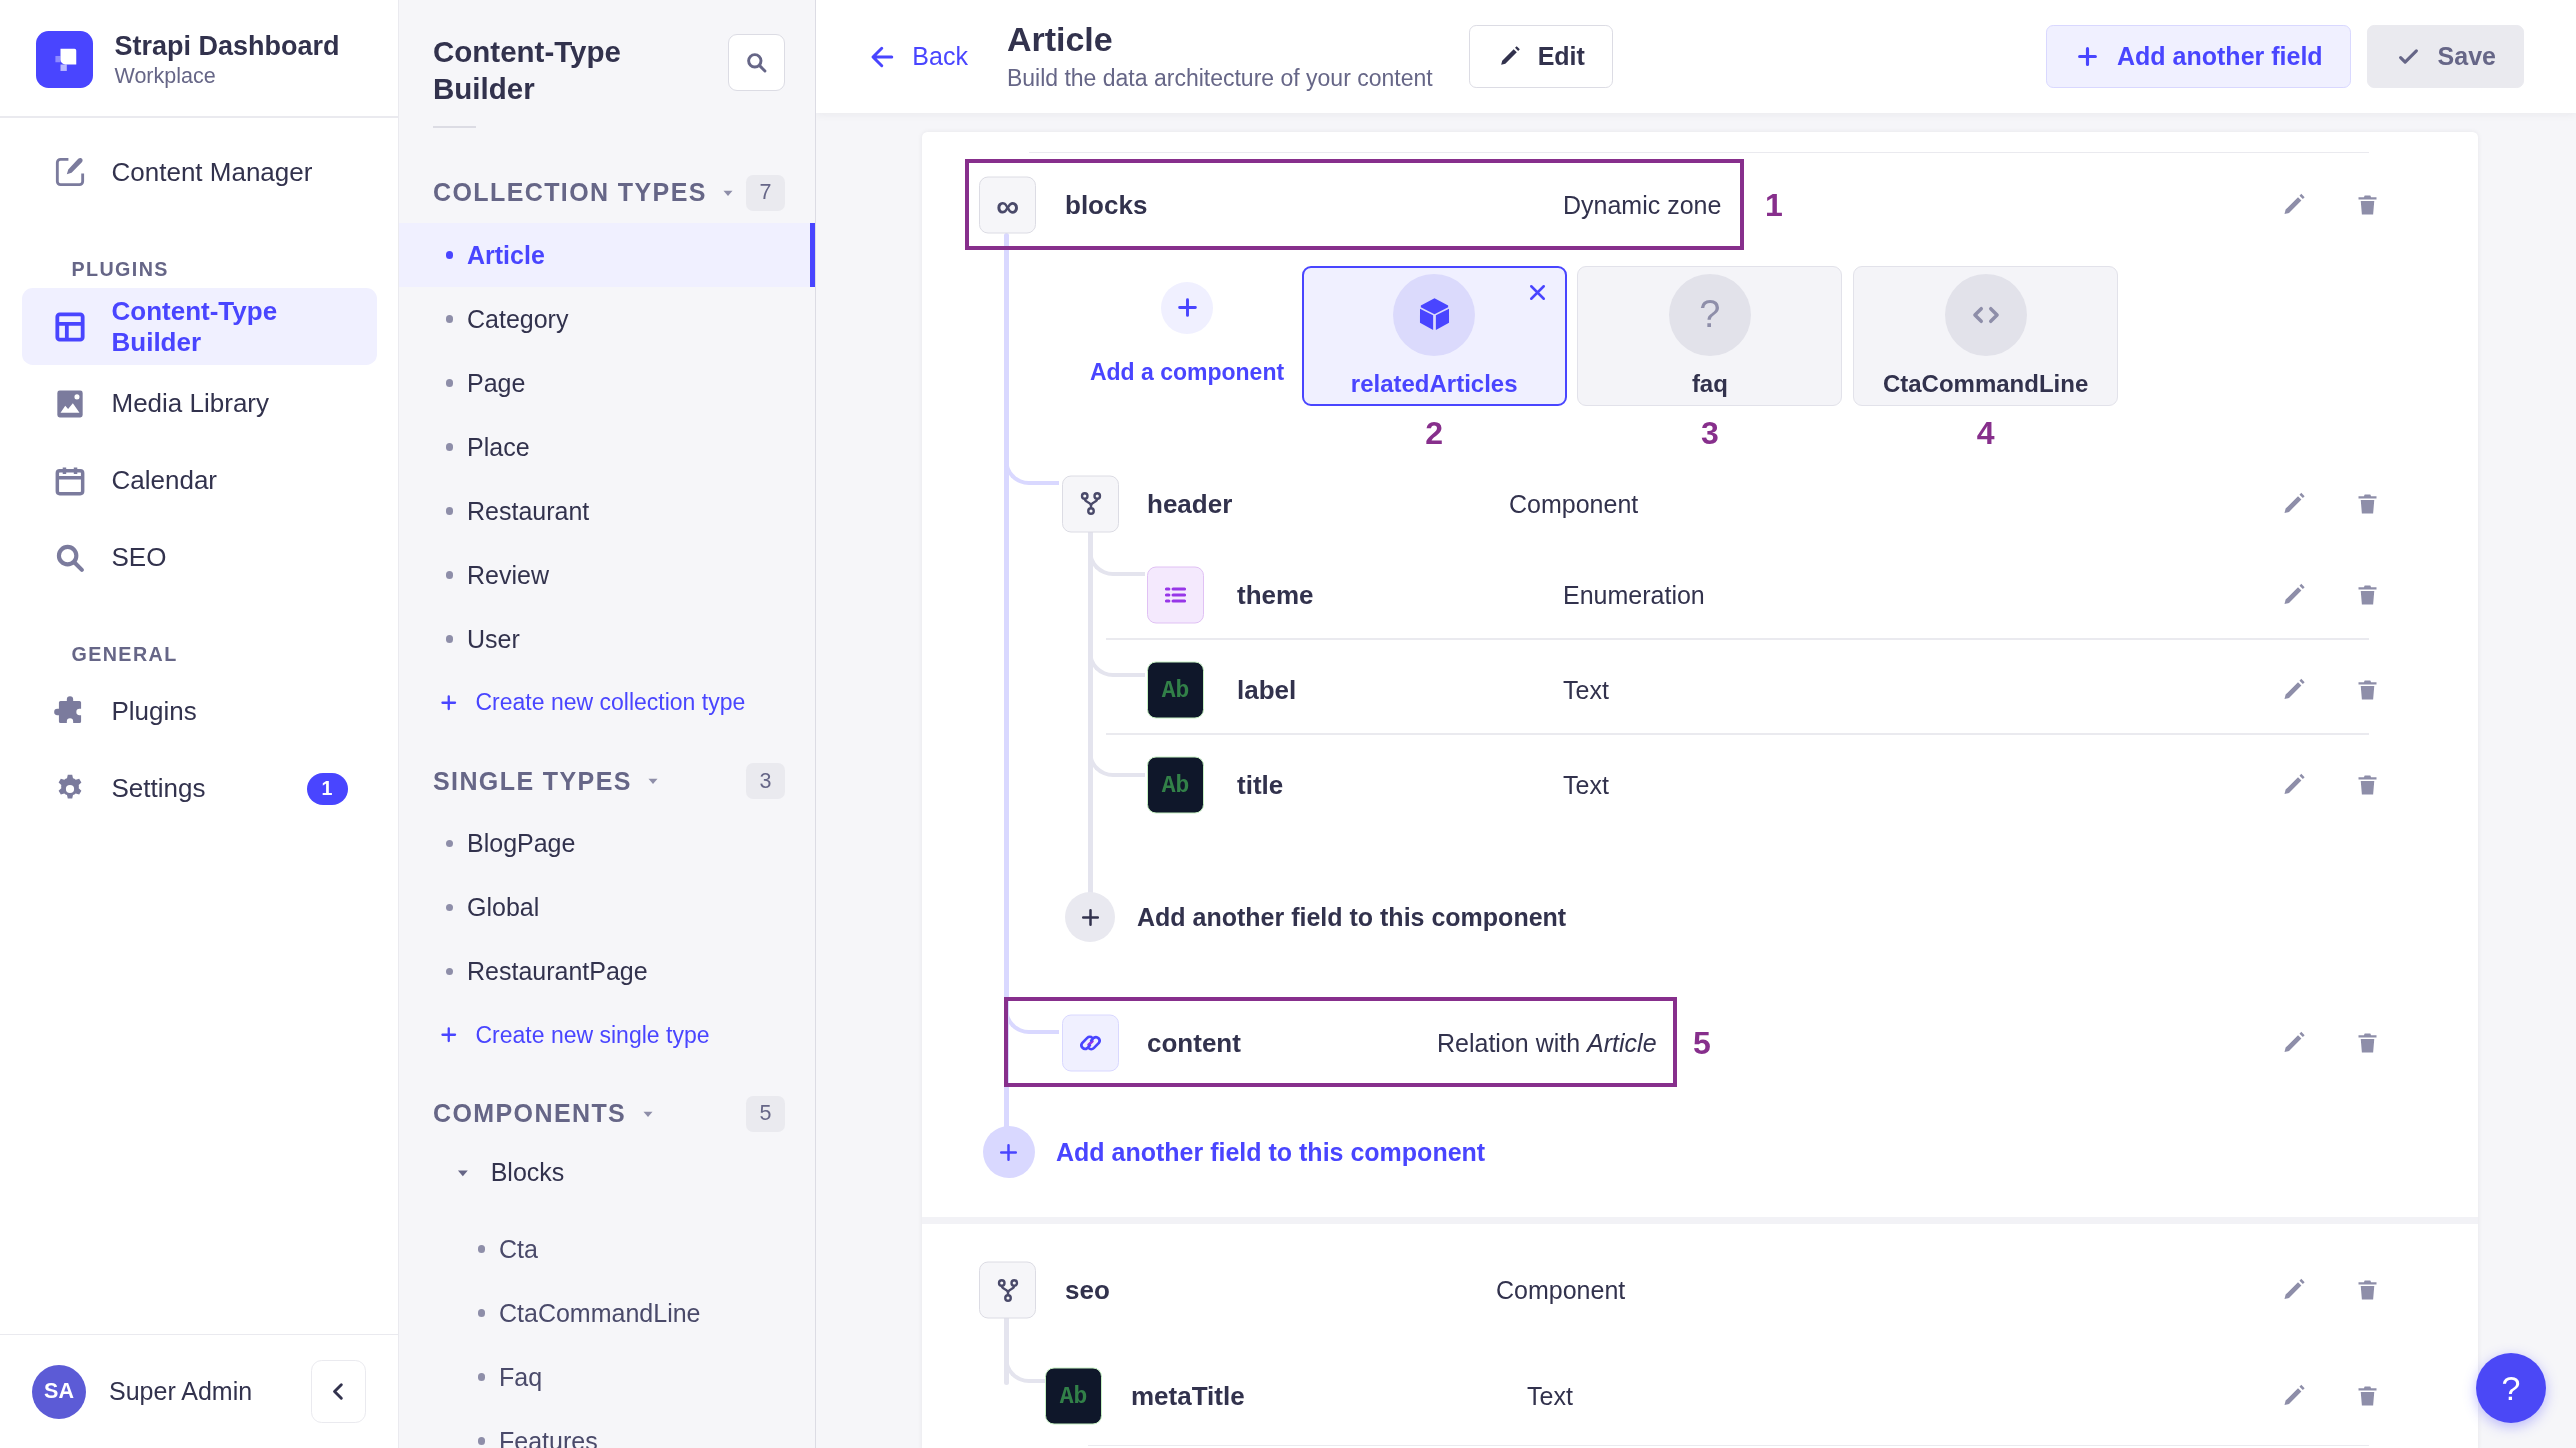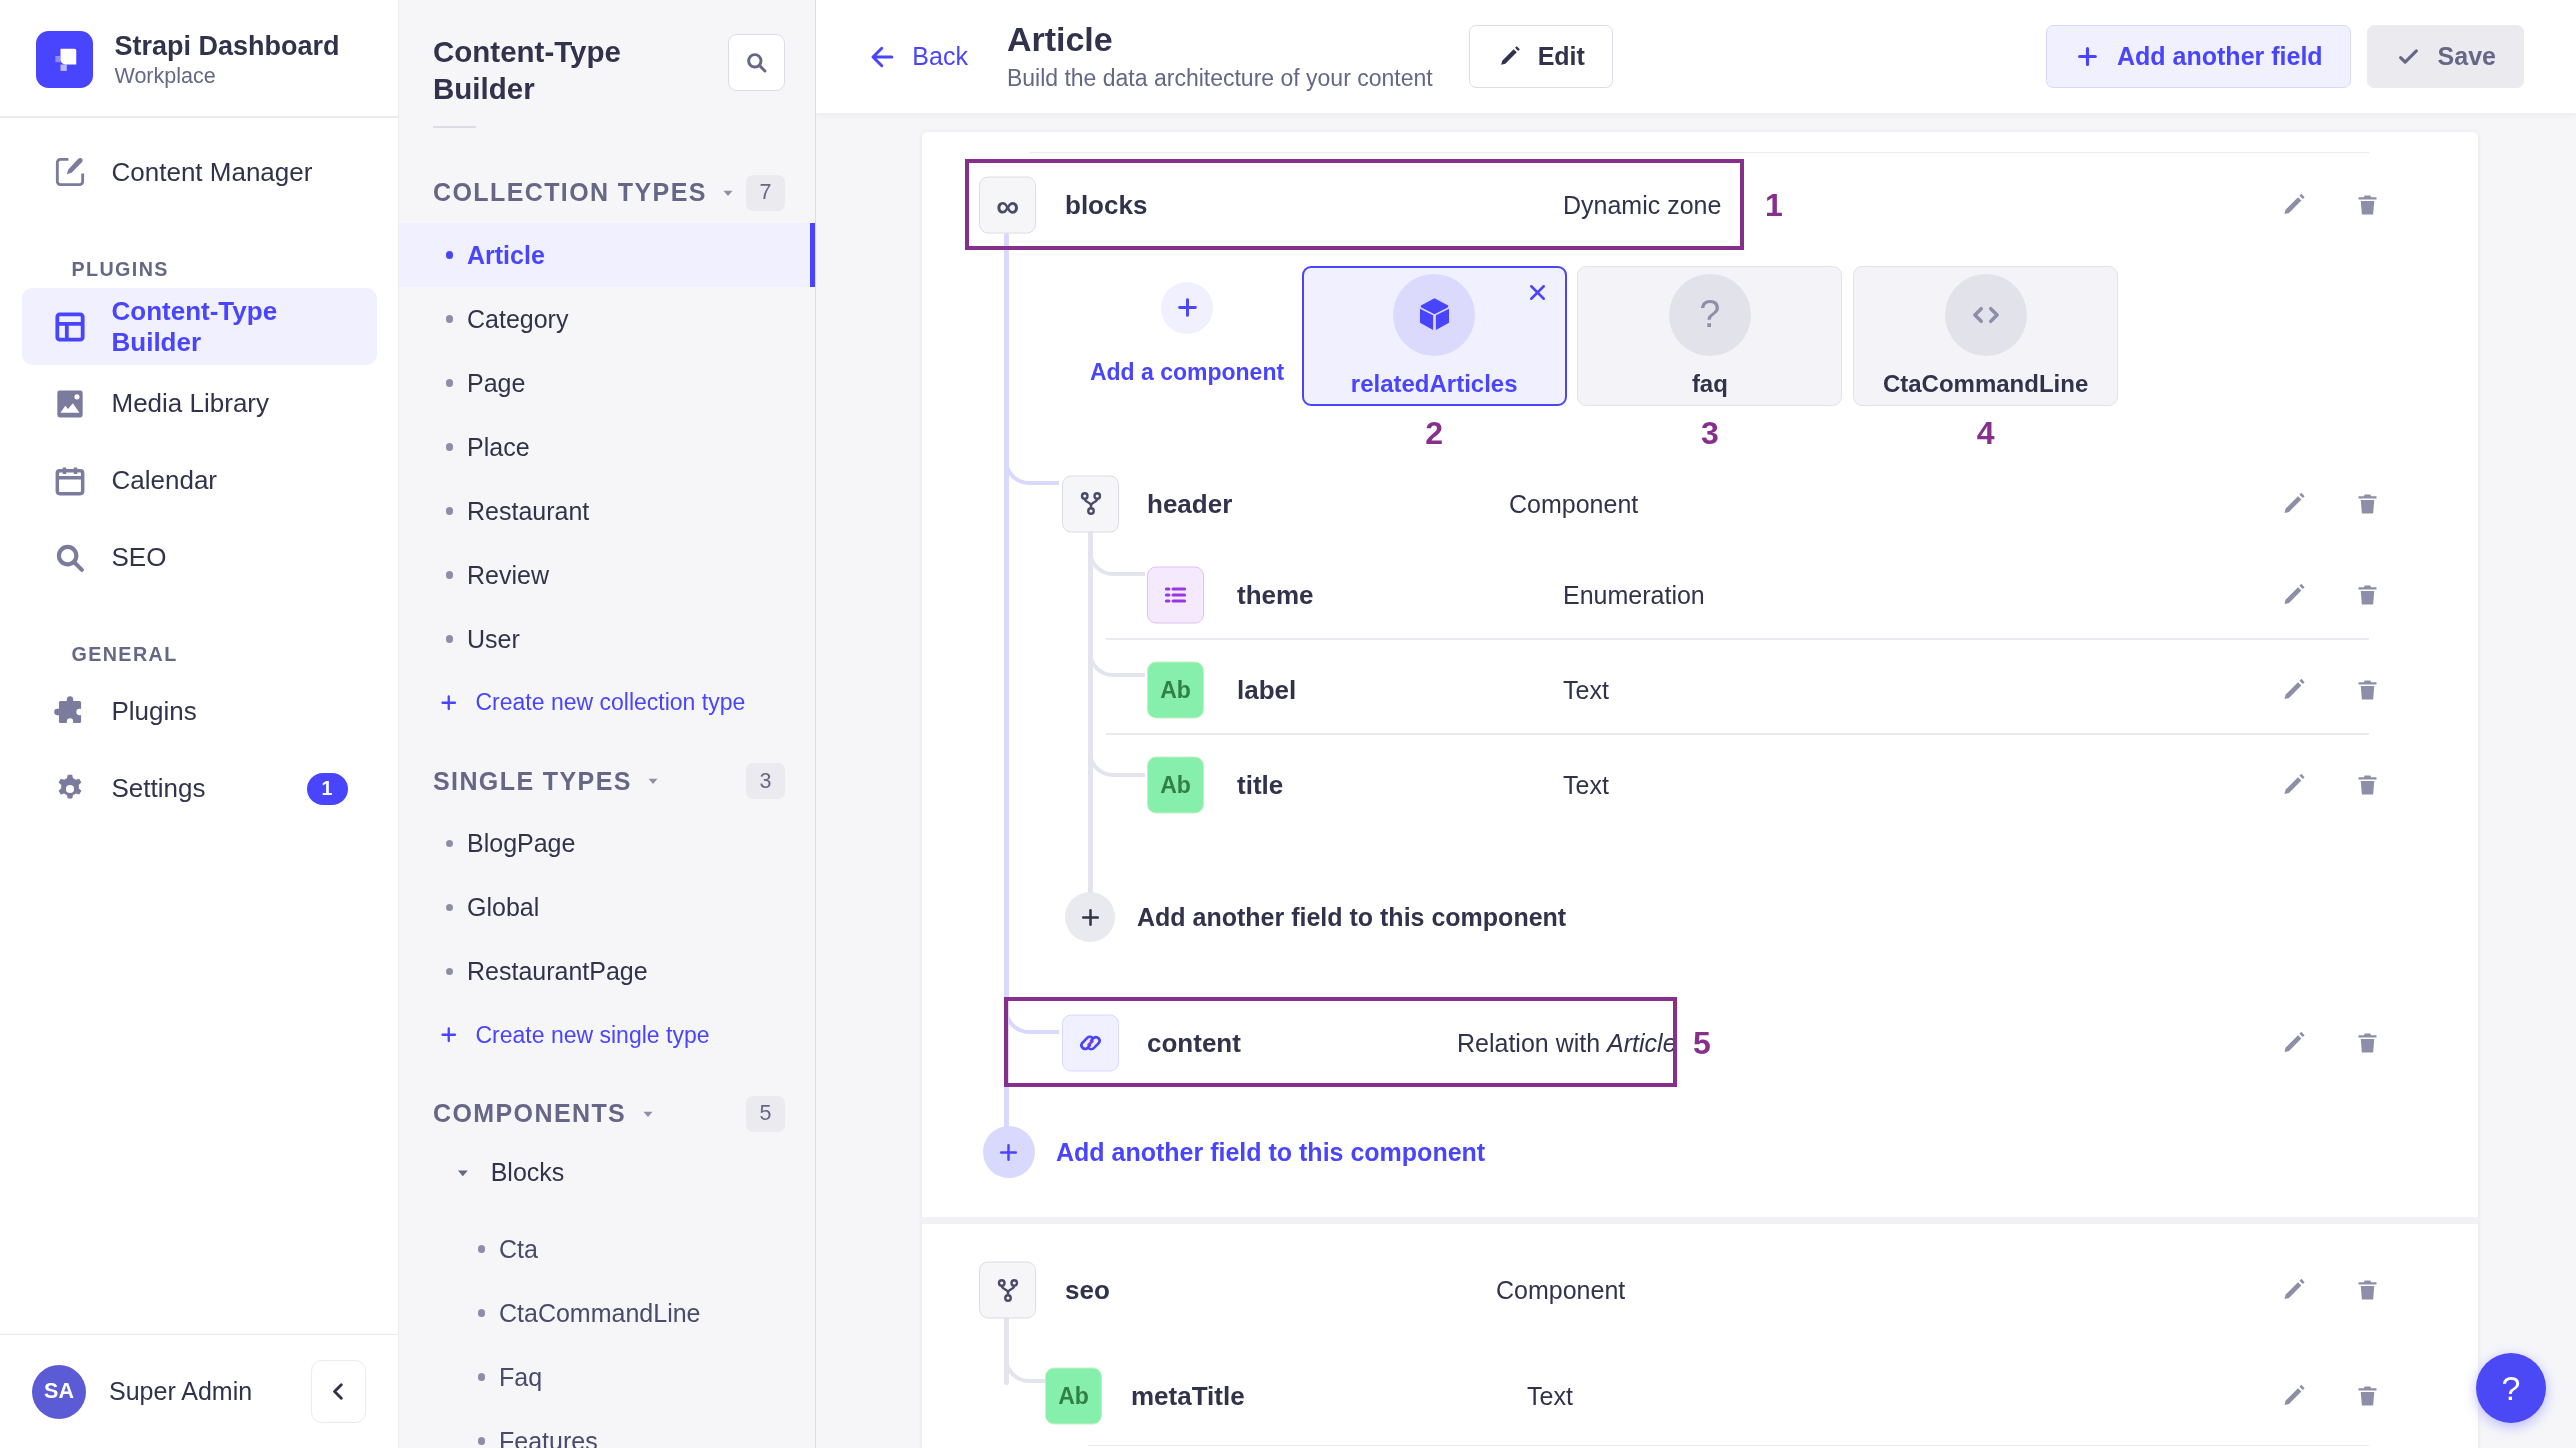"Ab" .ficon.text { background: #86efac -> #0f172a; font-family: none -> Liberation Mono, monospace }
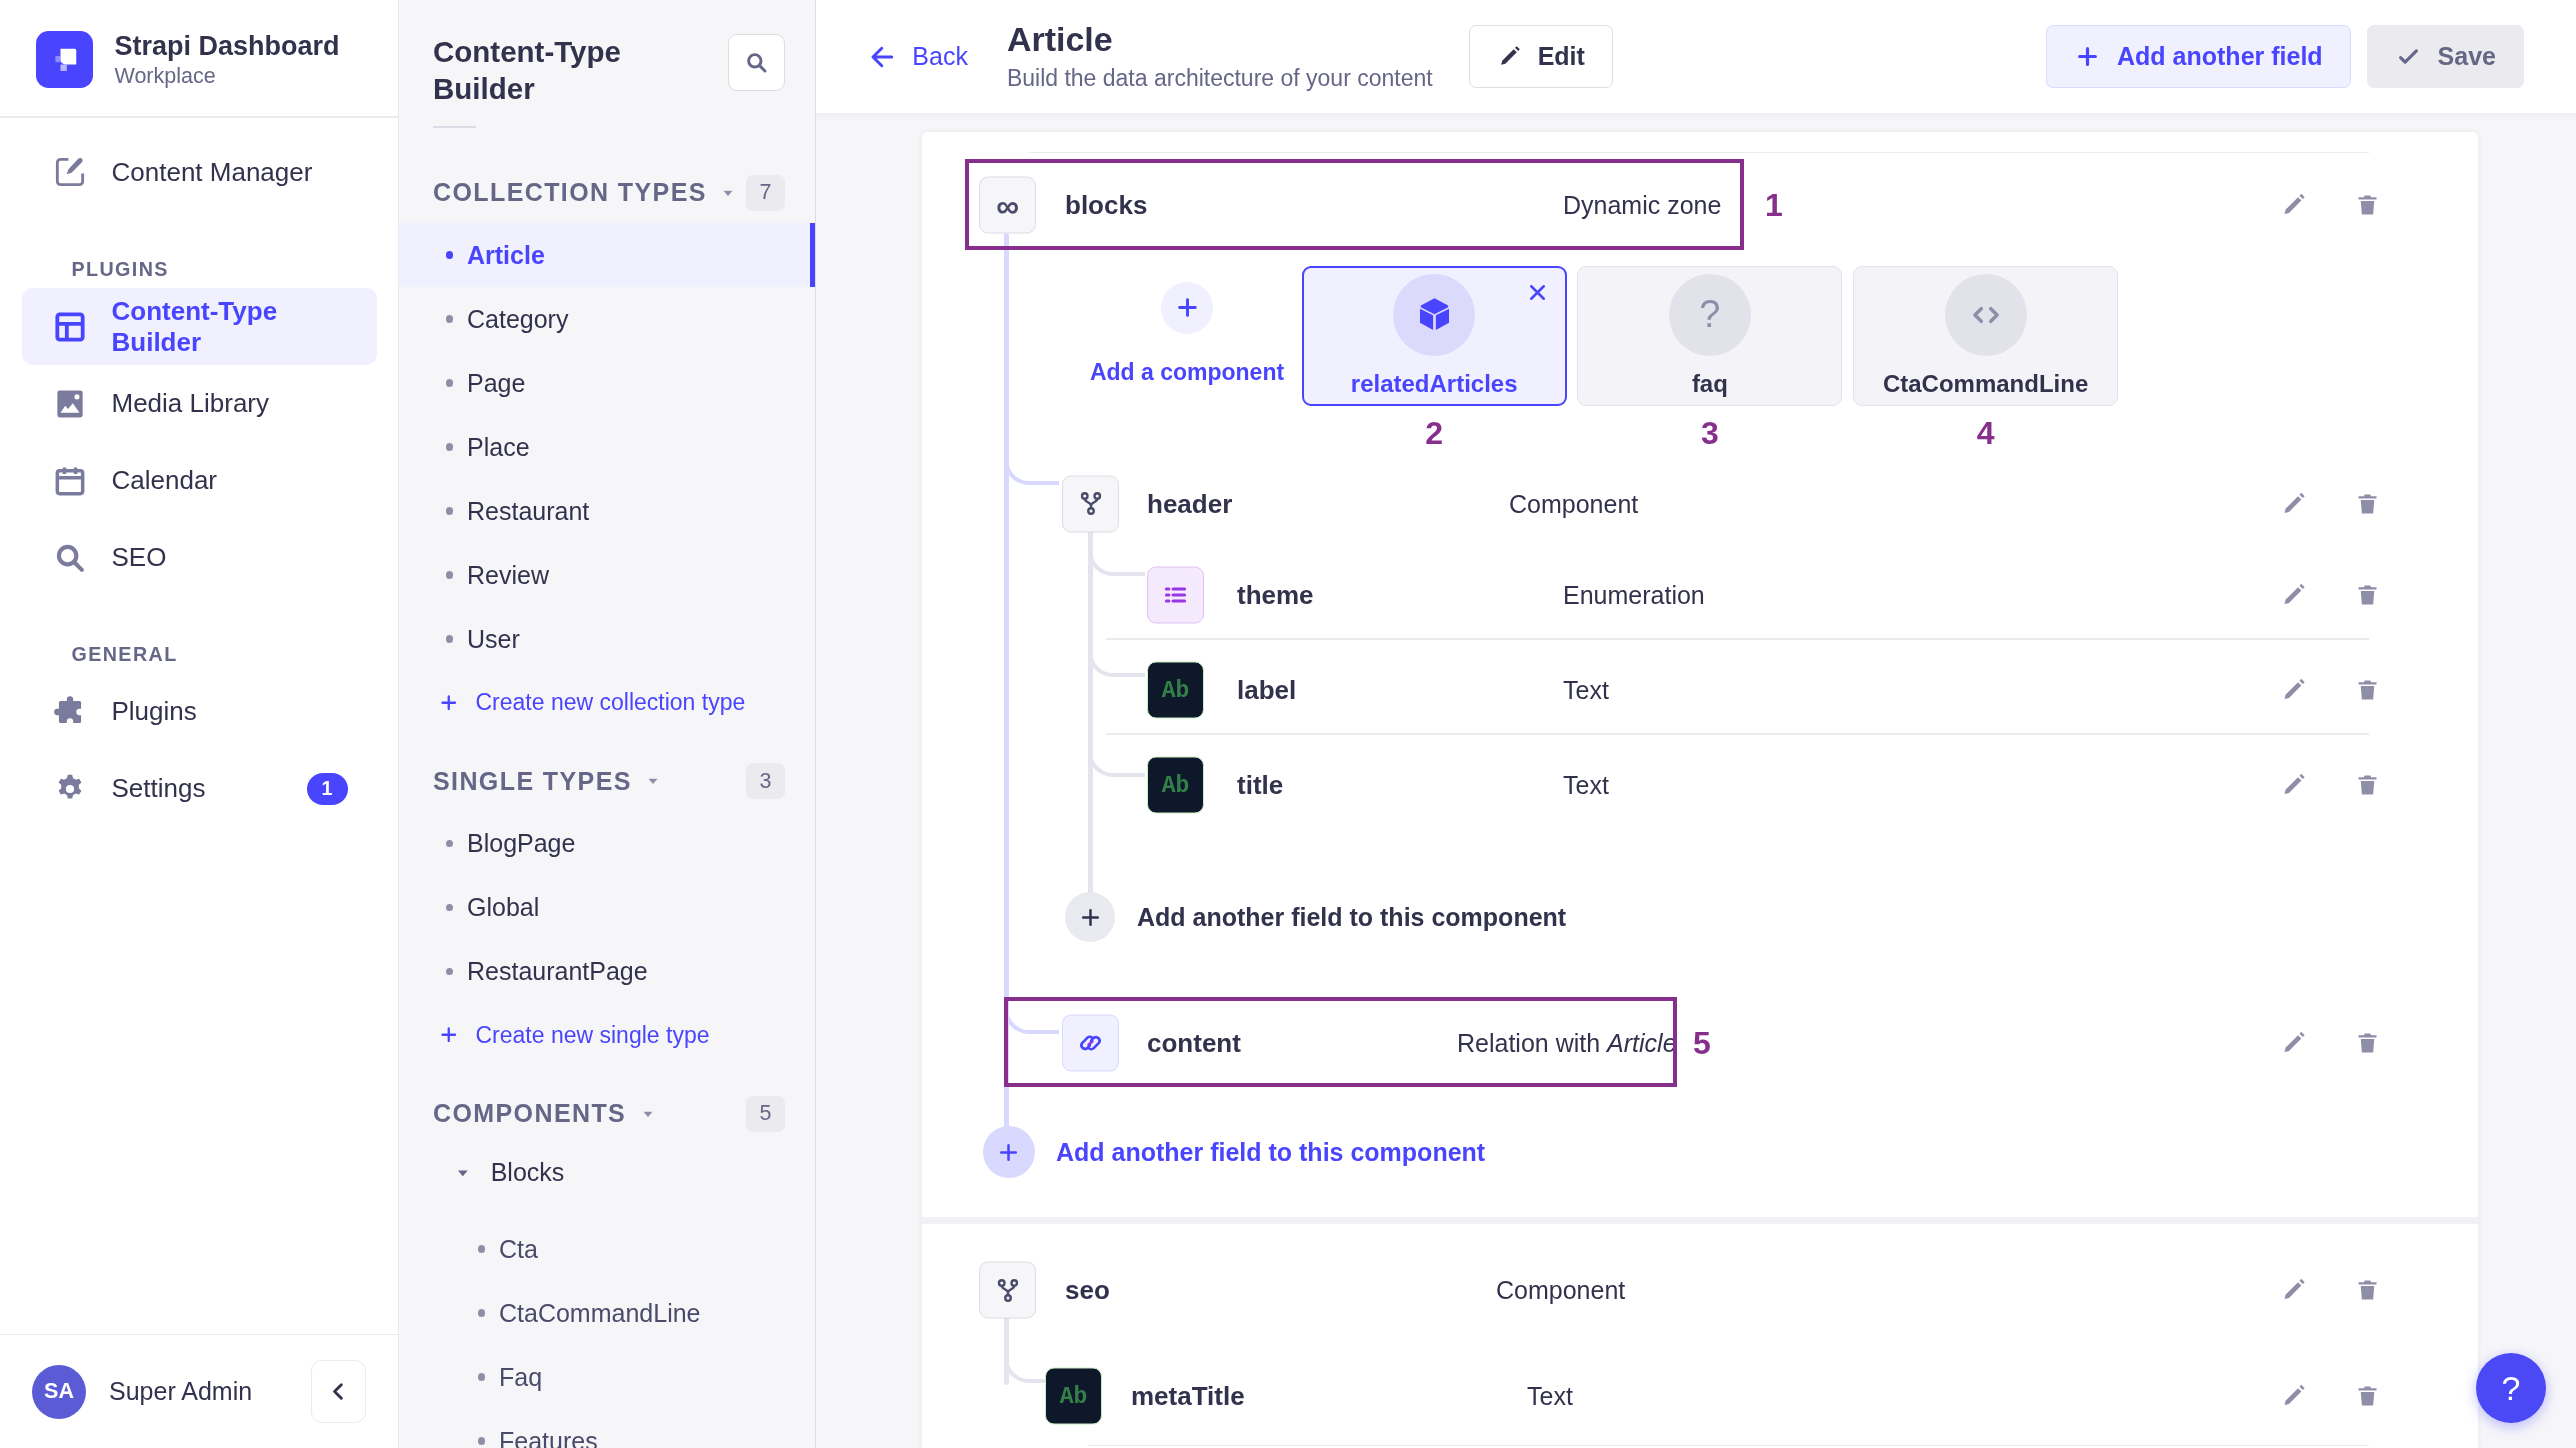"Relation with Article" span.ftype { margin-left: 20px -> none }
